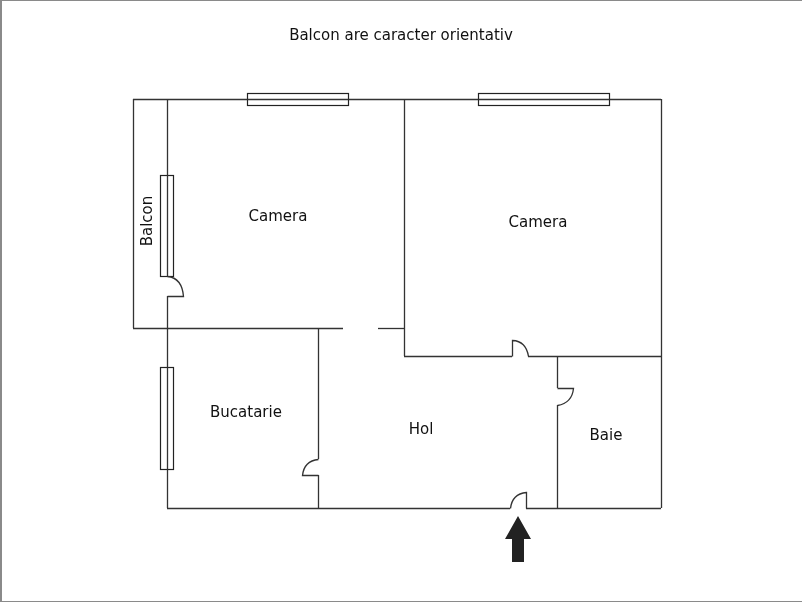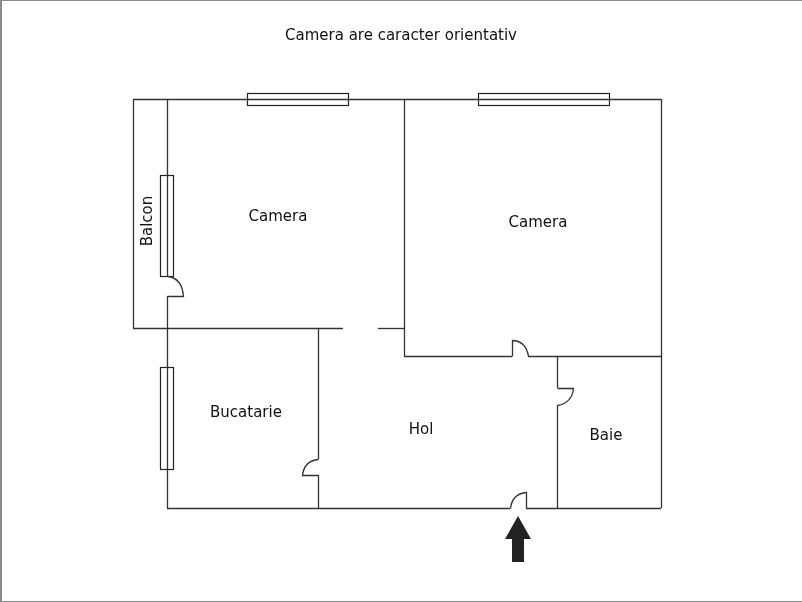"Camera are caracter orientativ" div.title { text: Camera -> Balcon }
